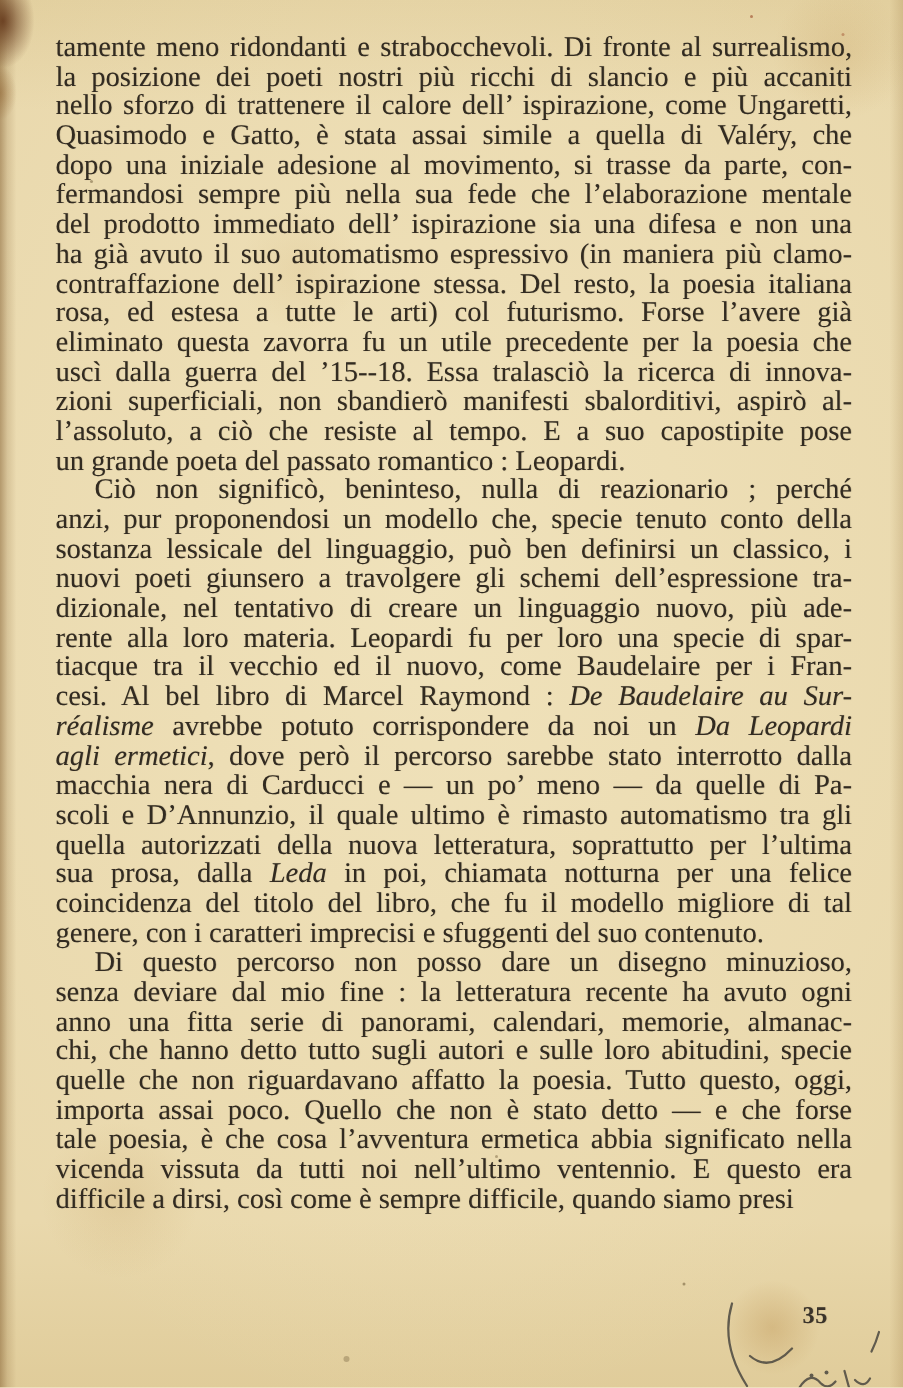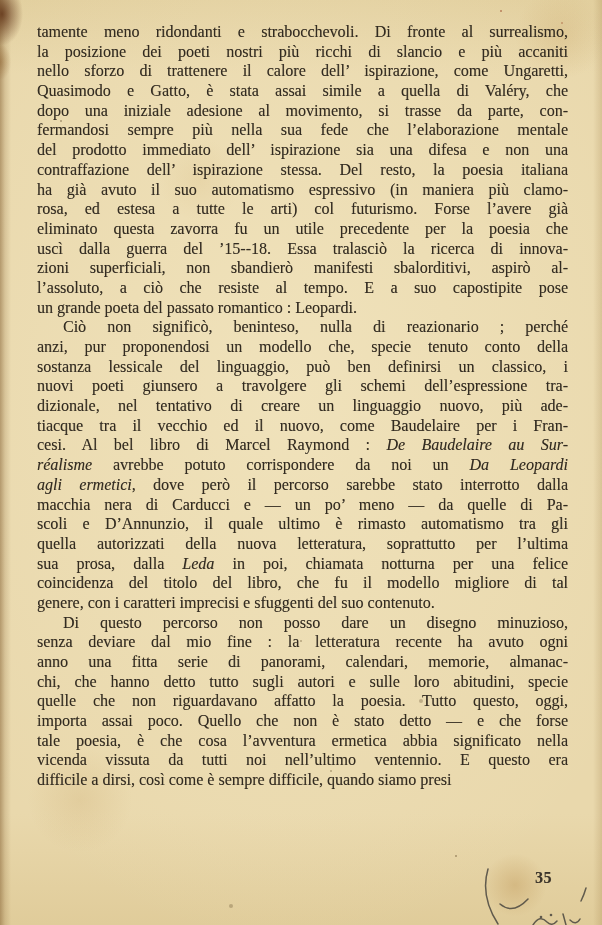"tamente meno ridondanti e" .text-block { font-size: 16px -> 19px }
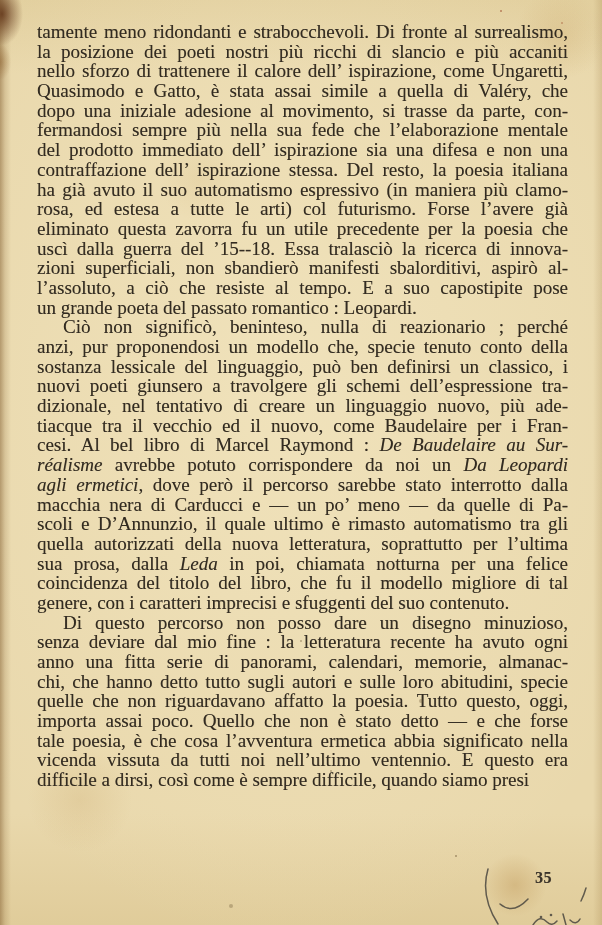"contraffazione dell’ ispirazione stessa." div.line { order: before "ha già avuto il suo" -> after "ha già avuto il suo" }
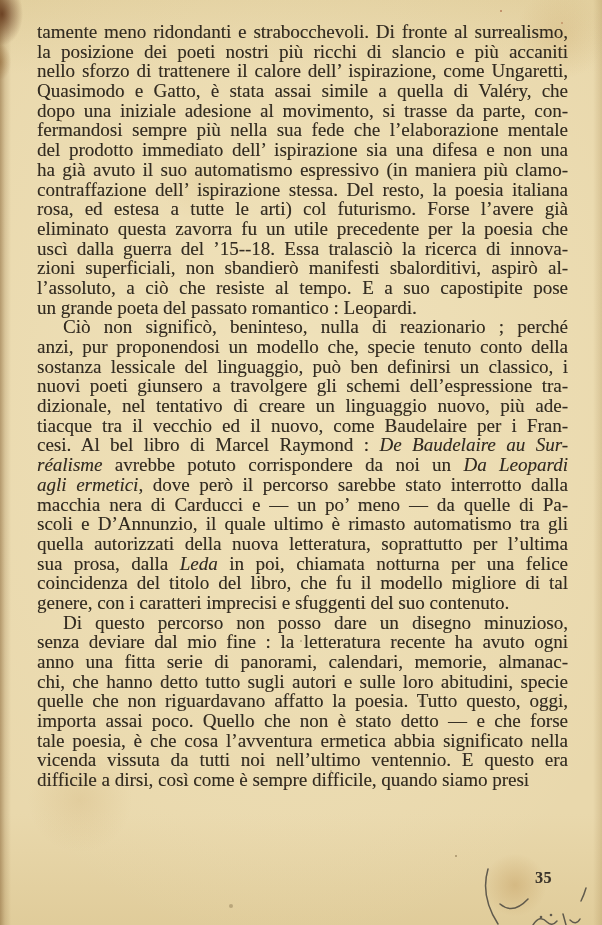"rente alla loro materia. Leopardi" div.line { html: none -> <div><span>rente alla loro materia. Leopardi fu per loro una specie di spar-</span></div> }
